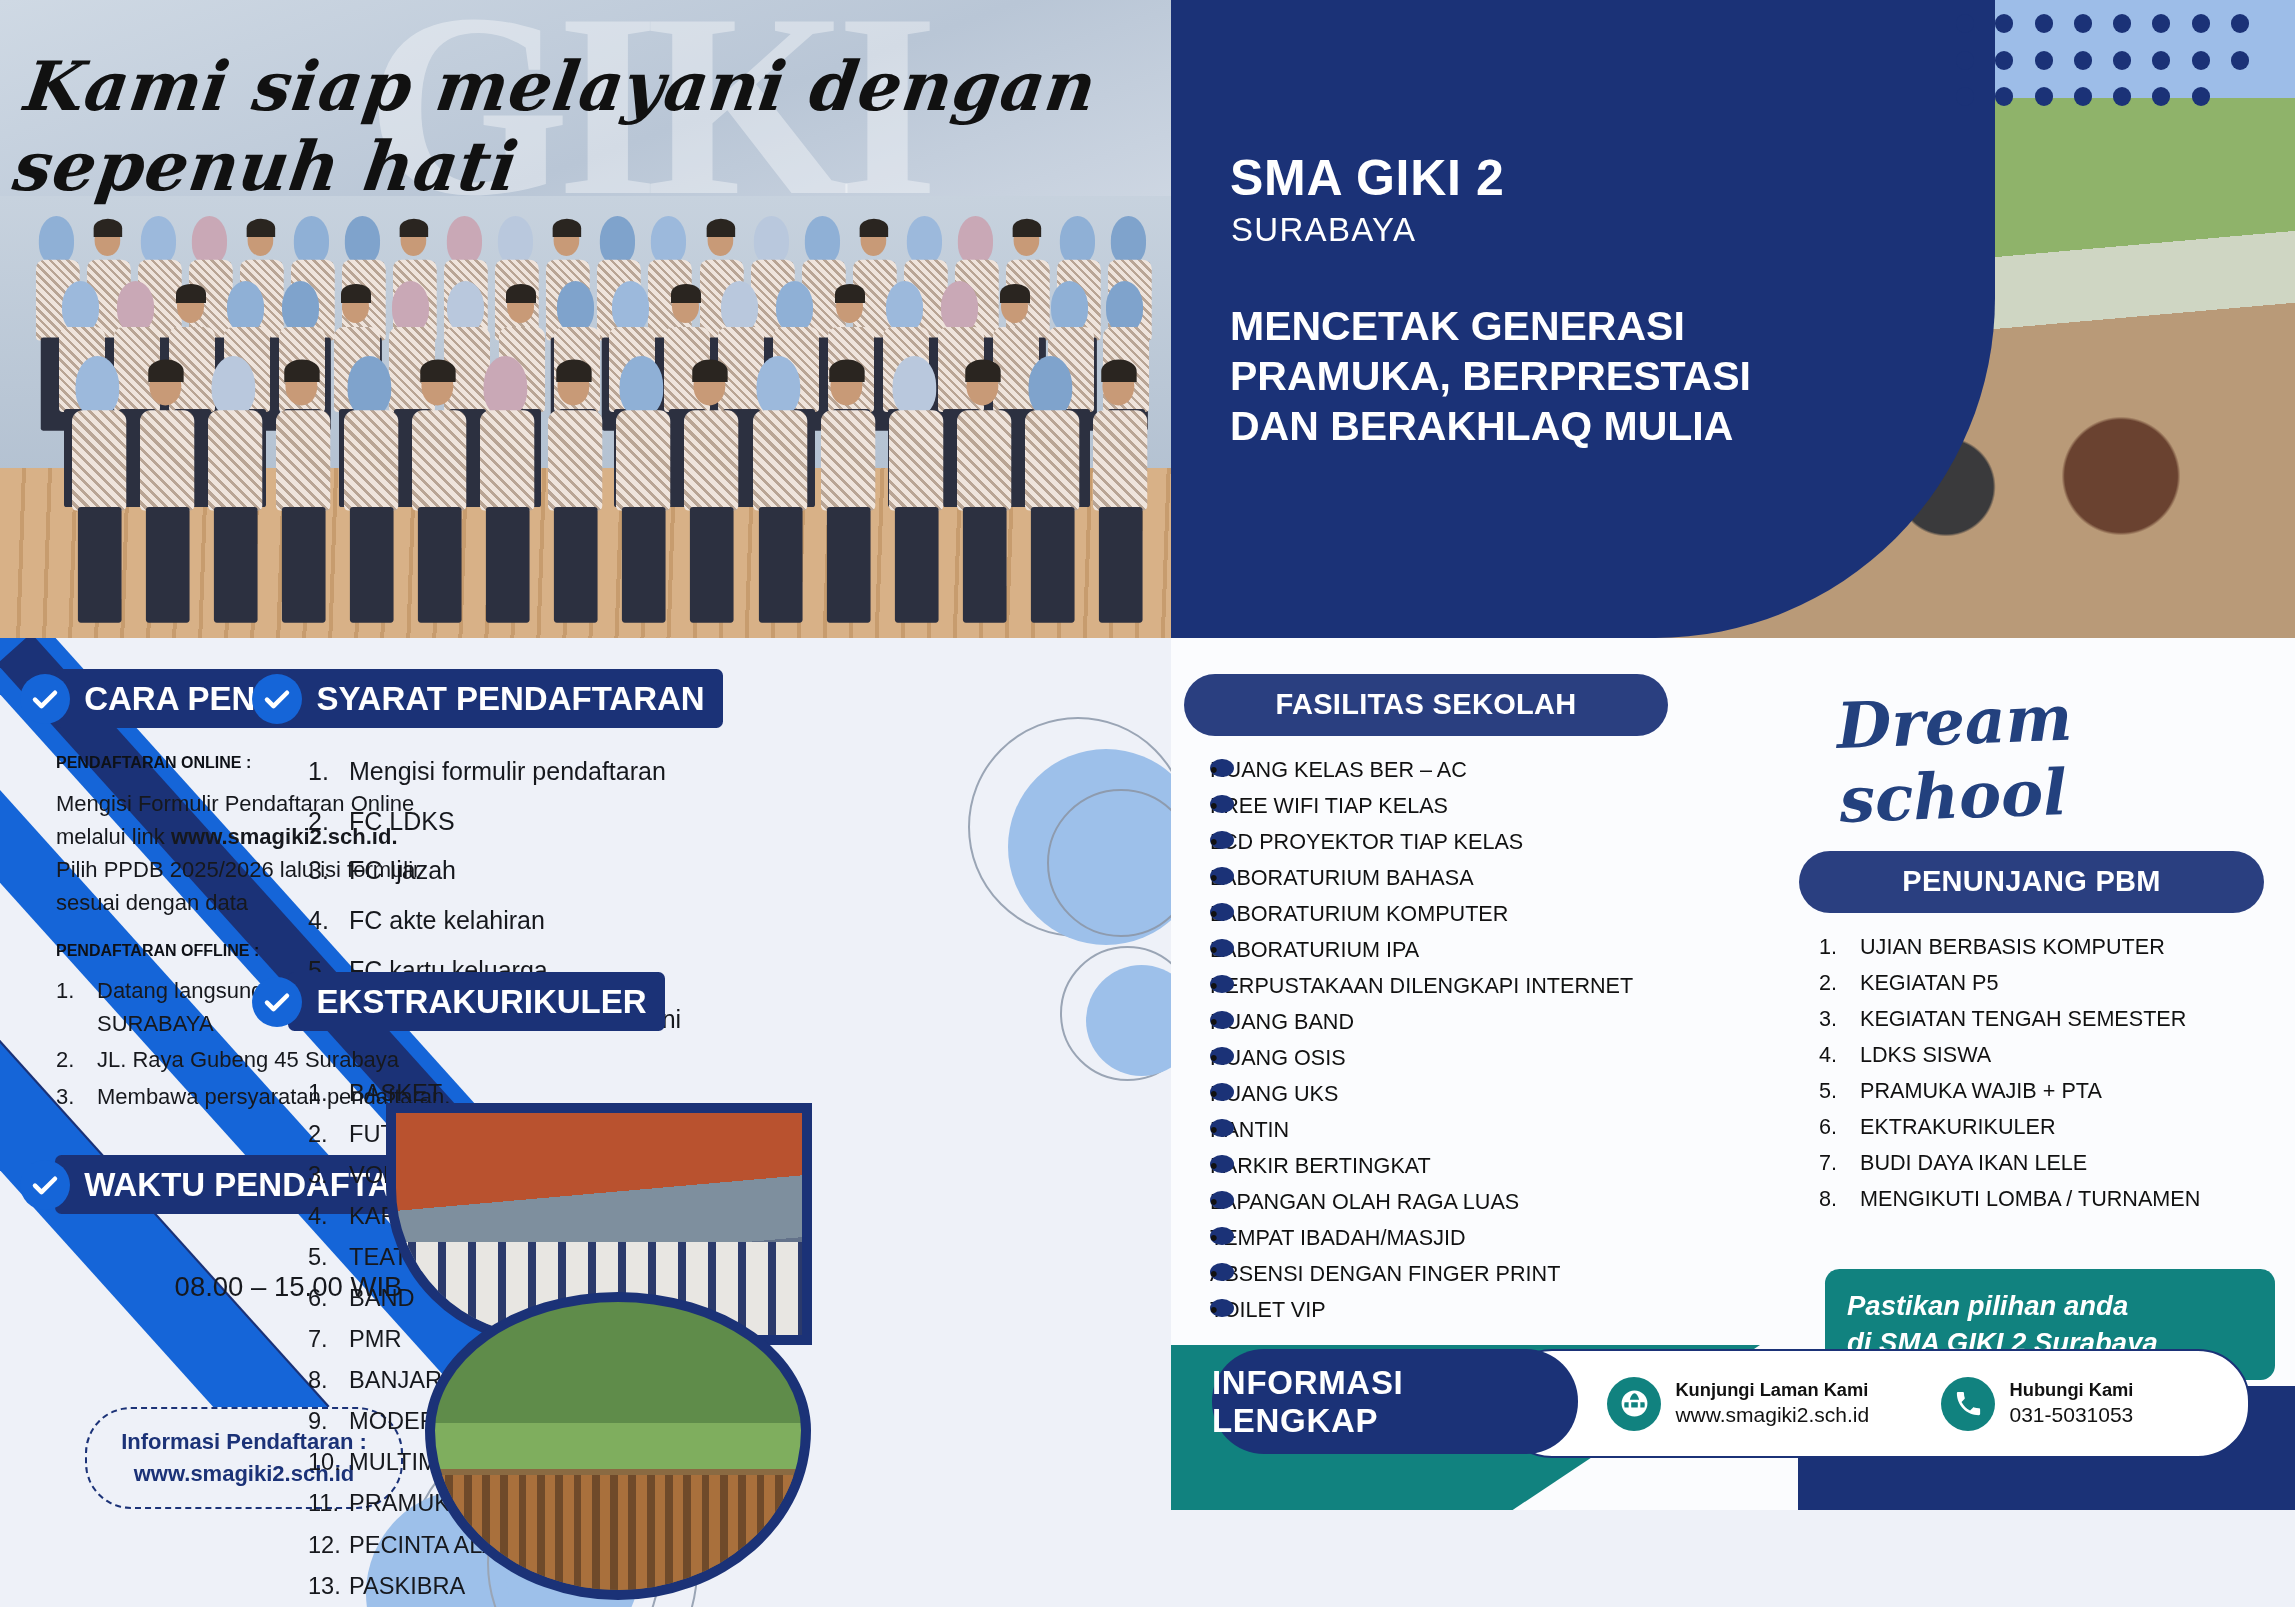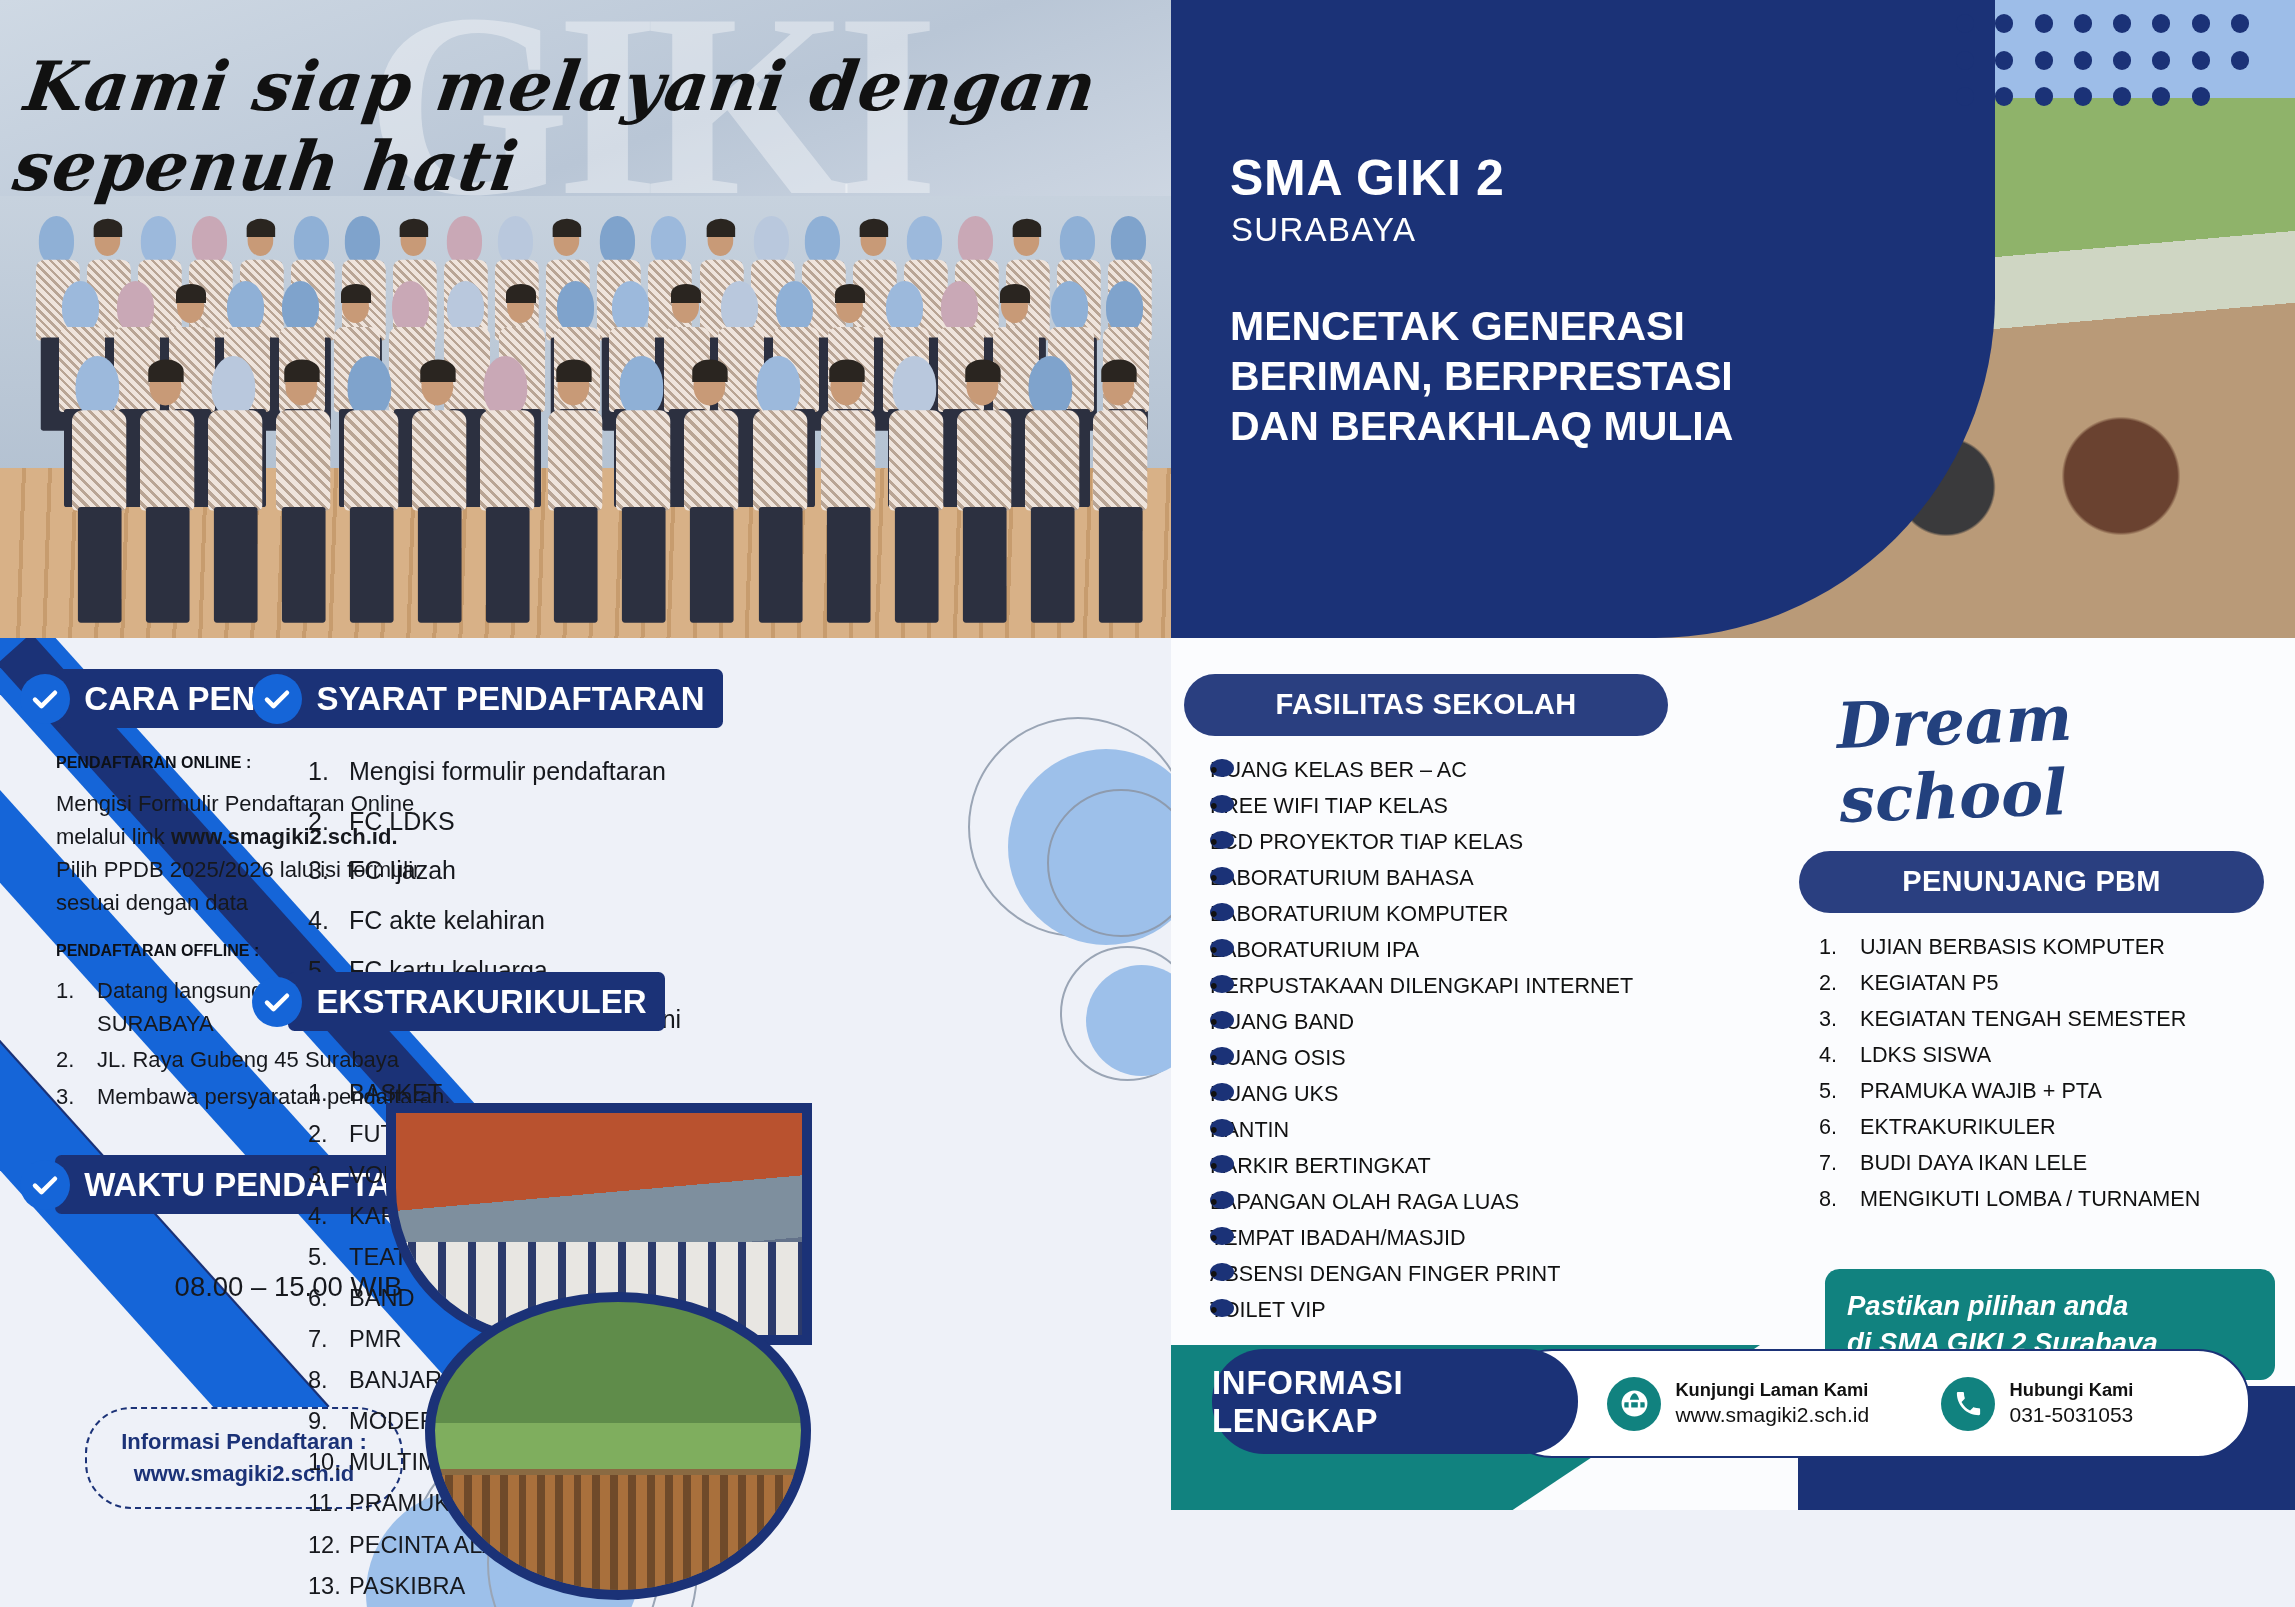"BERIMAN, BERPRESTASI" div { text: BERIMAN -> PRAMUKA }
